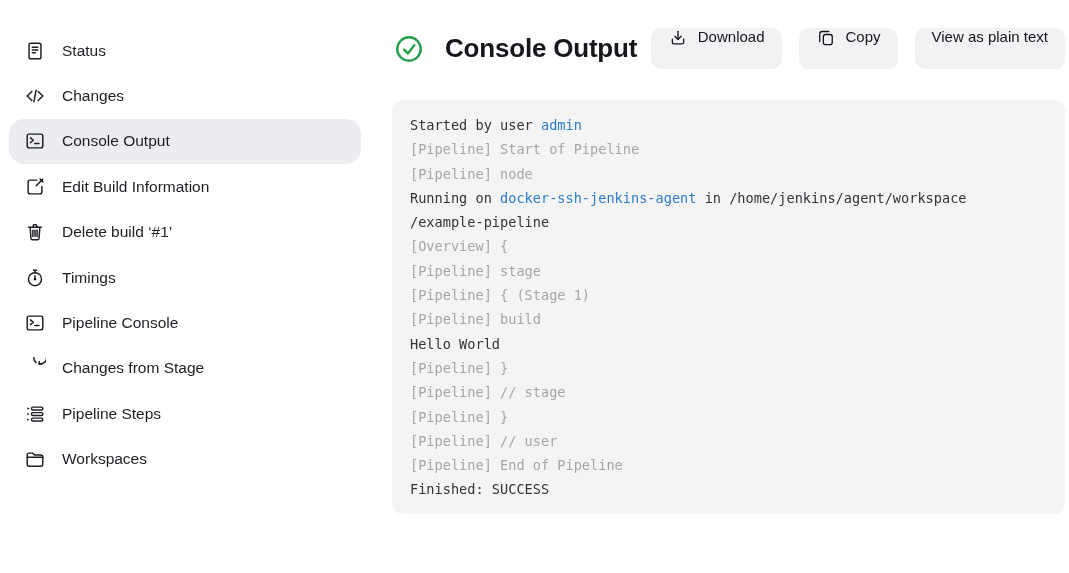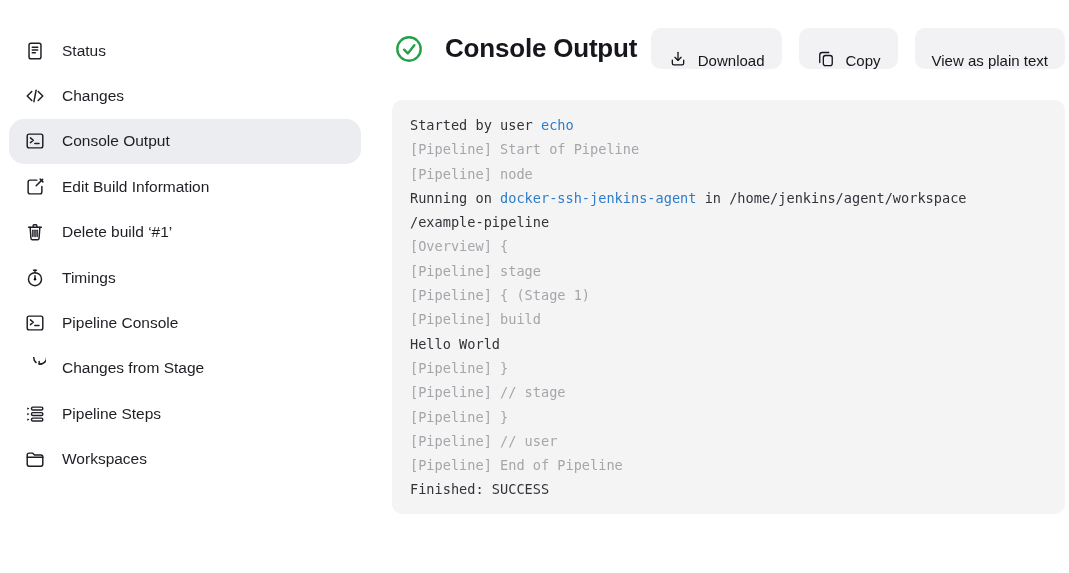"Download" .btn { align-items: flex-end -> flex-start }
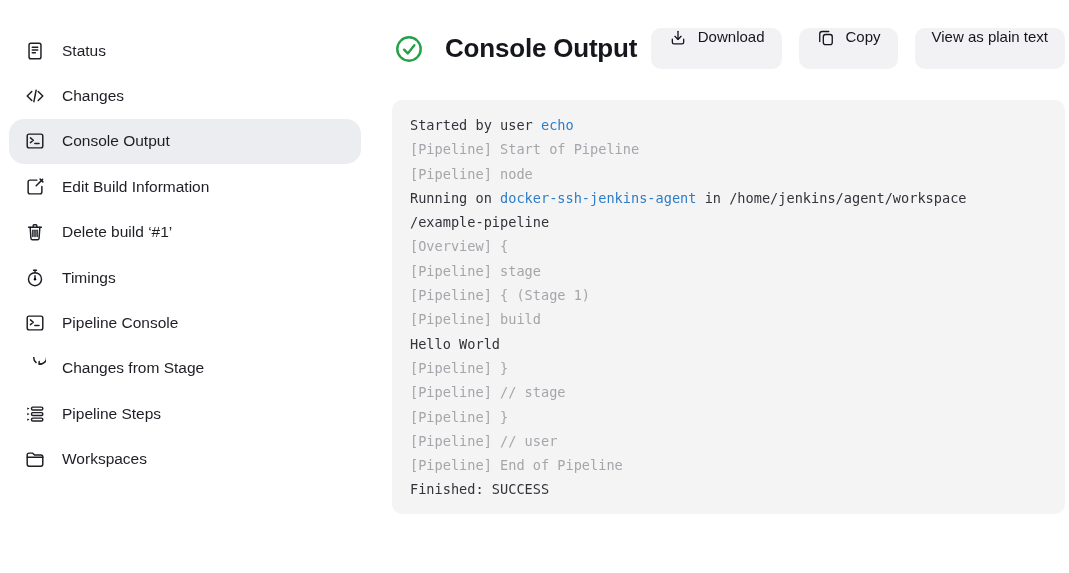"echo" a.seg { text: echo -> admin }
